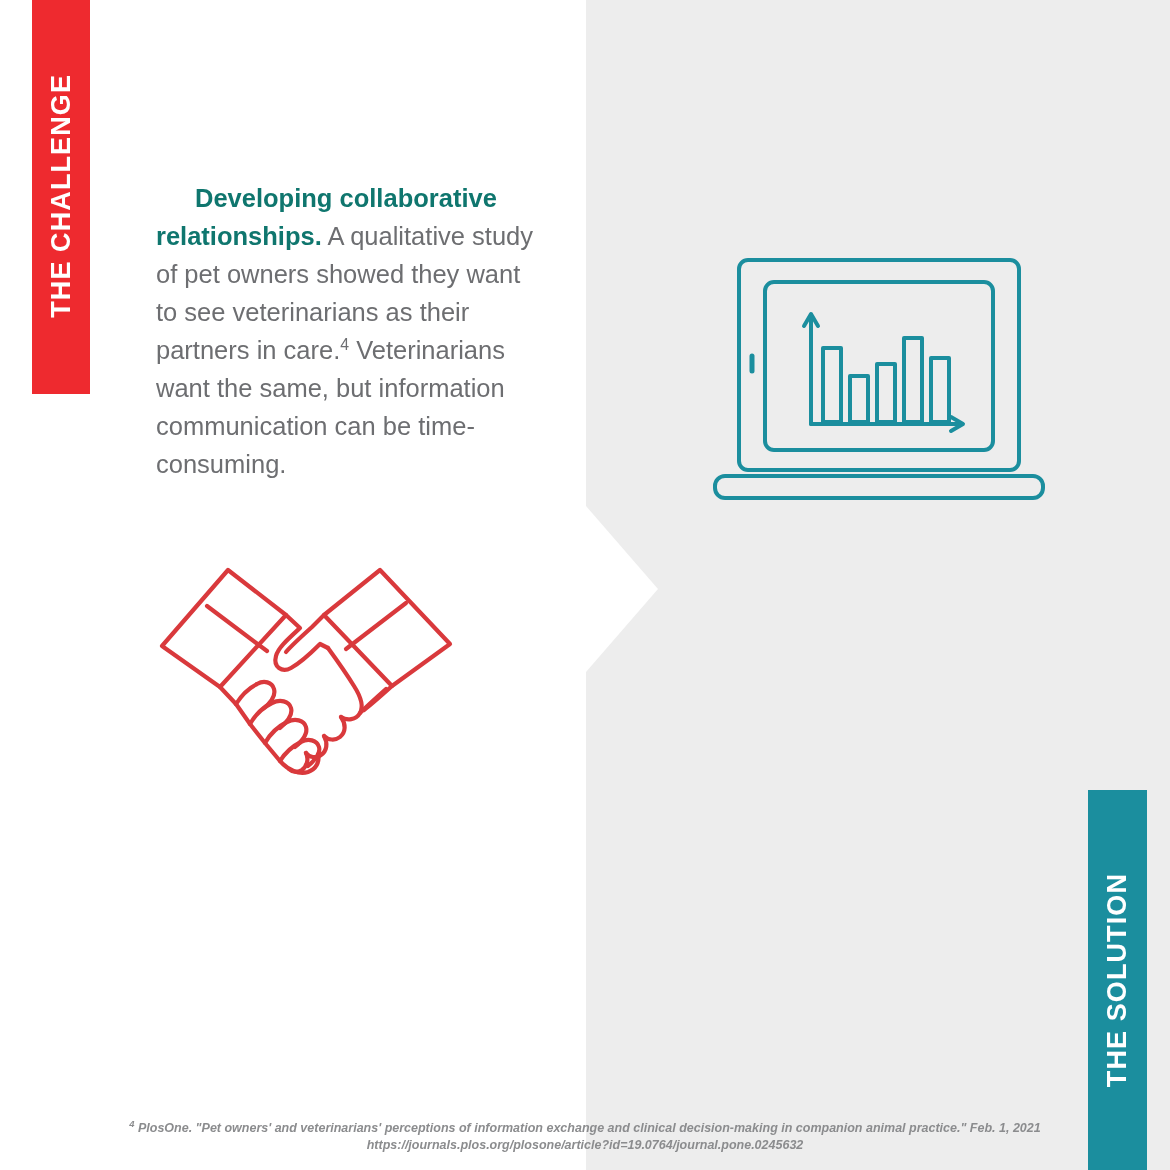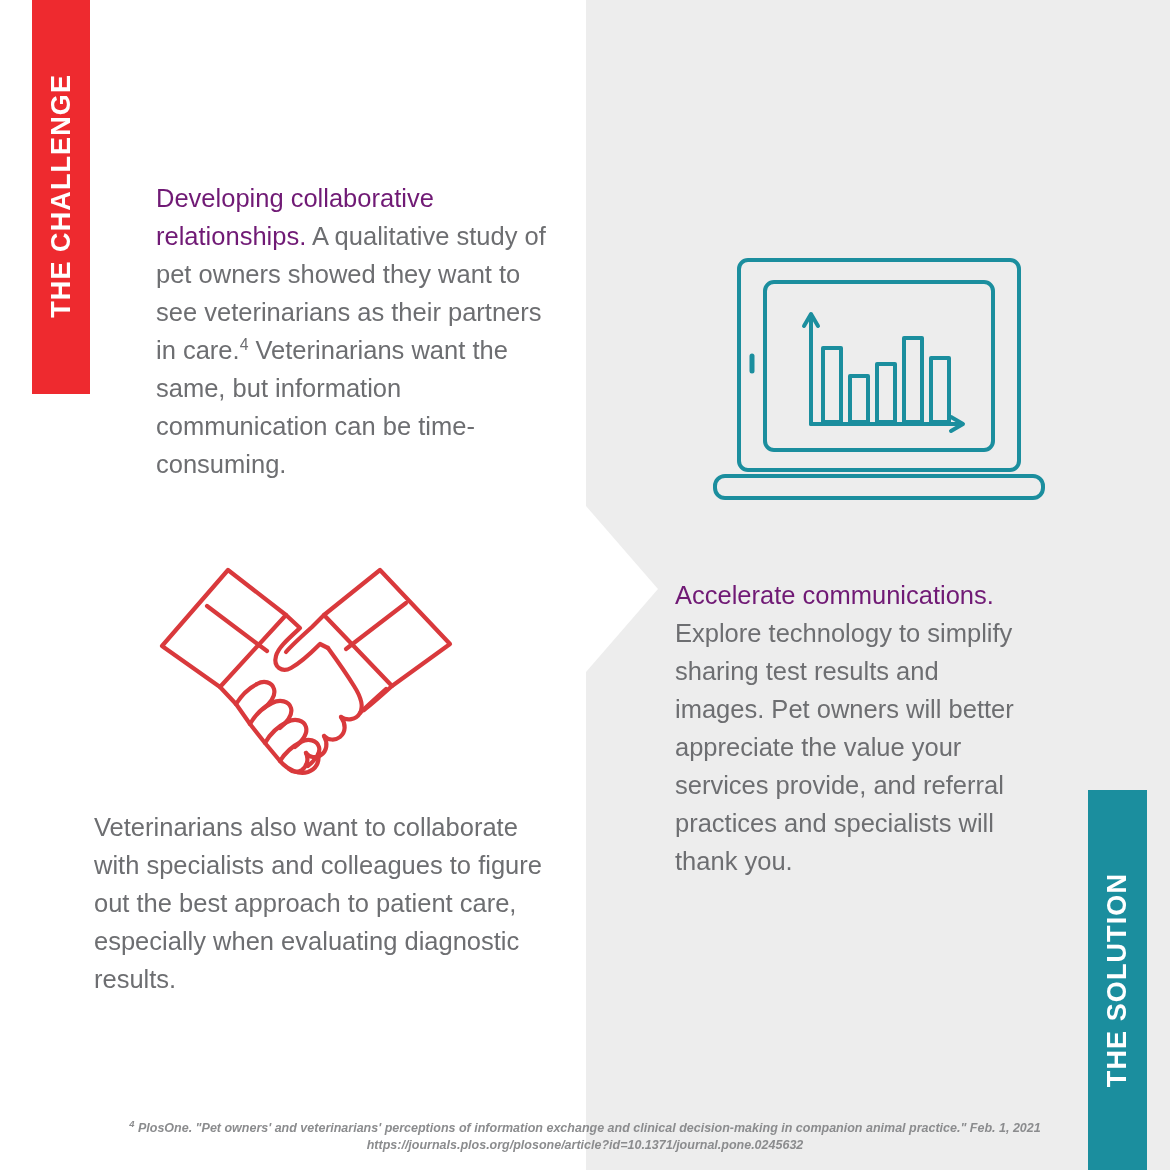"Developing collaborative relationships." .textblock b { color: #701a75 -> #0f766e; font-weight: normal -> bold; margin-left: none -> 39px }
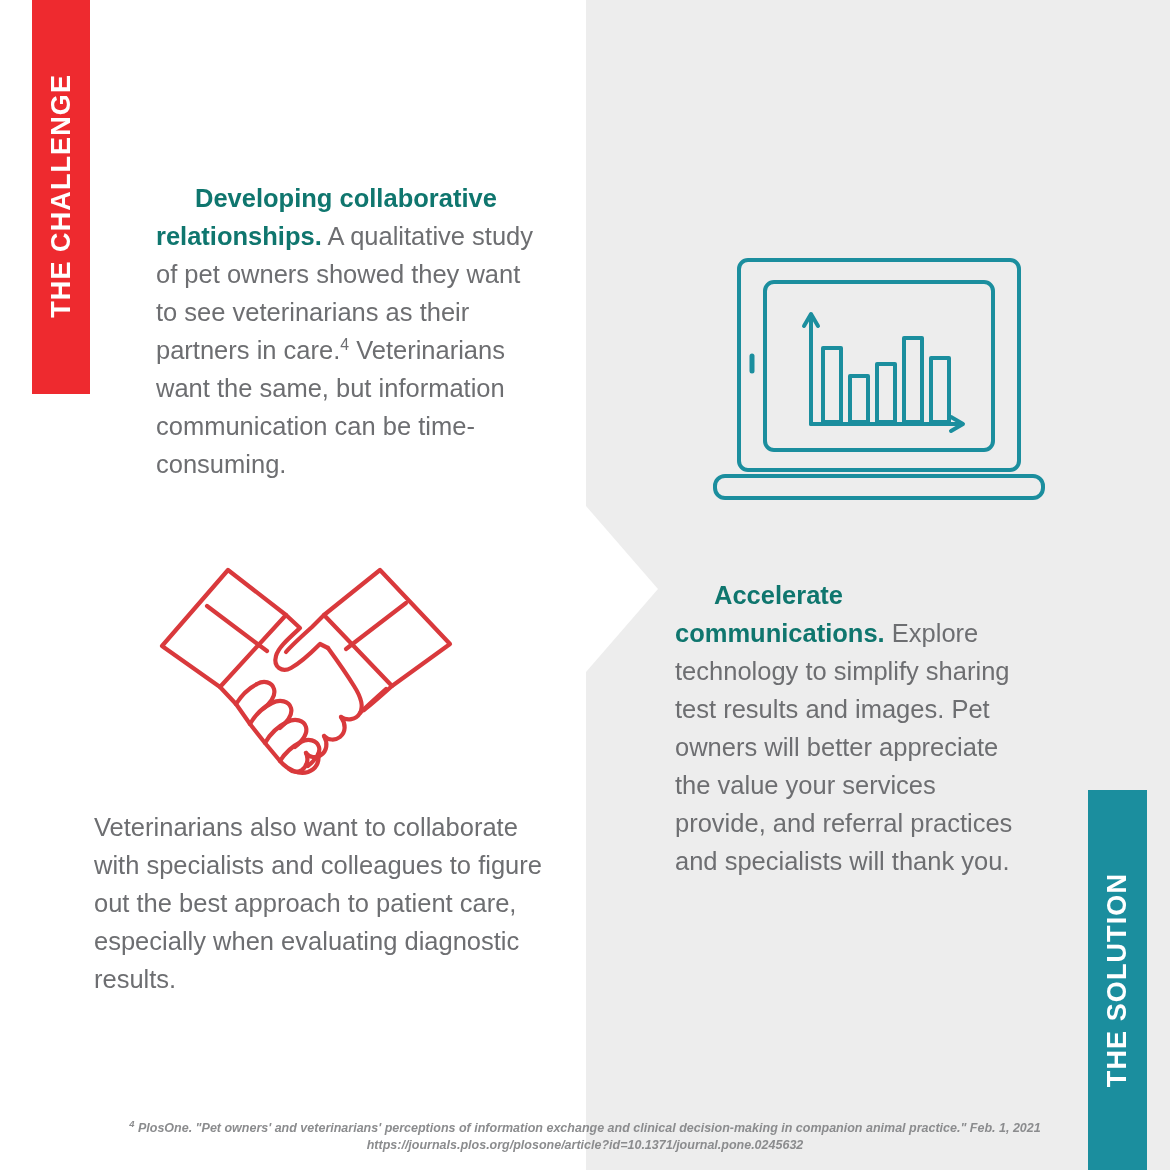"Accelerate communications. Explore" div.textblock { html: <div> <b>Accelerate communications.</b><span> Explore technology to simplify sharing test results and images. Pet owners will better appreciate the value your services provide, and referral practices and specialists will thank you.</span> </div> -> none }
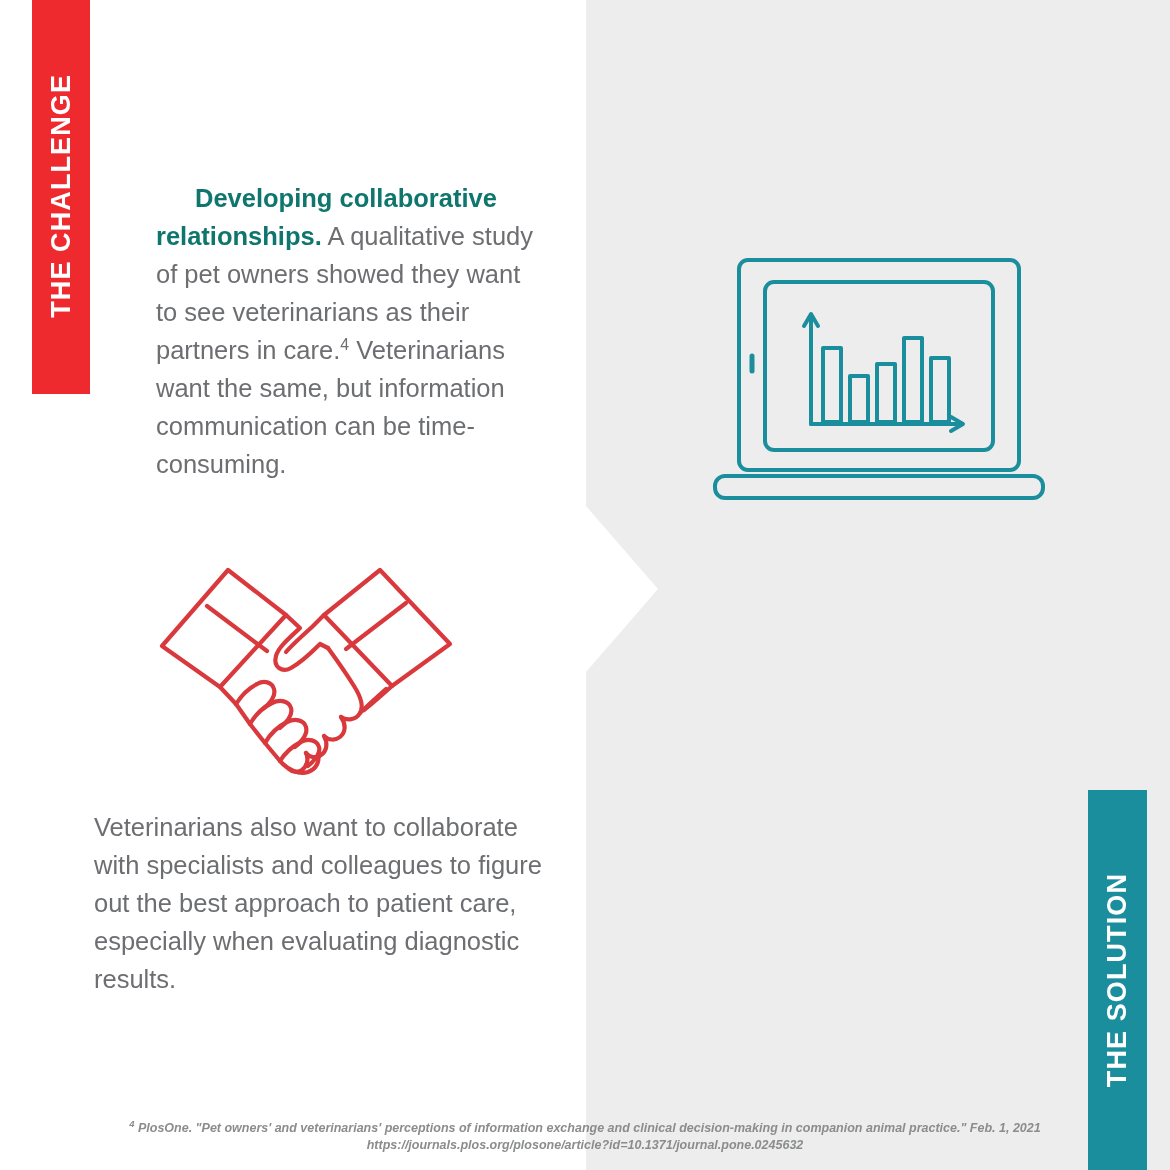"Veterinarians also want to collaborate" div.textblock { html: <div>Veterinarians also want to collaborate with specialists and colleagues to figure out the best approach to patient care, especially when evaluating diagnostic results.</div> -> none }
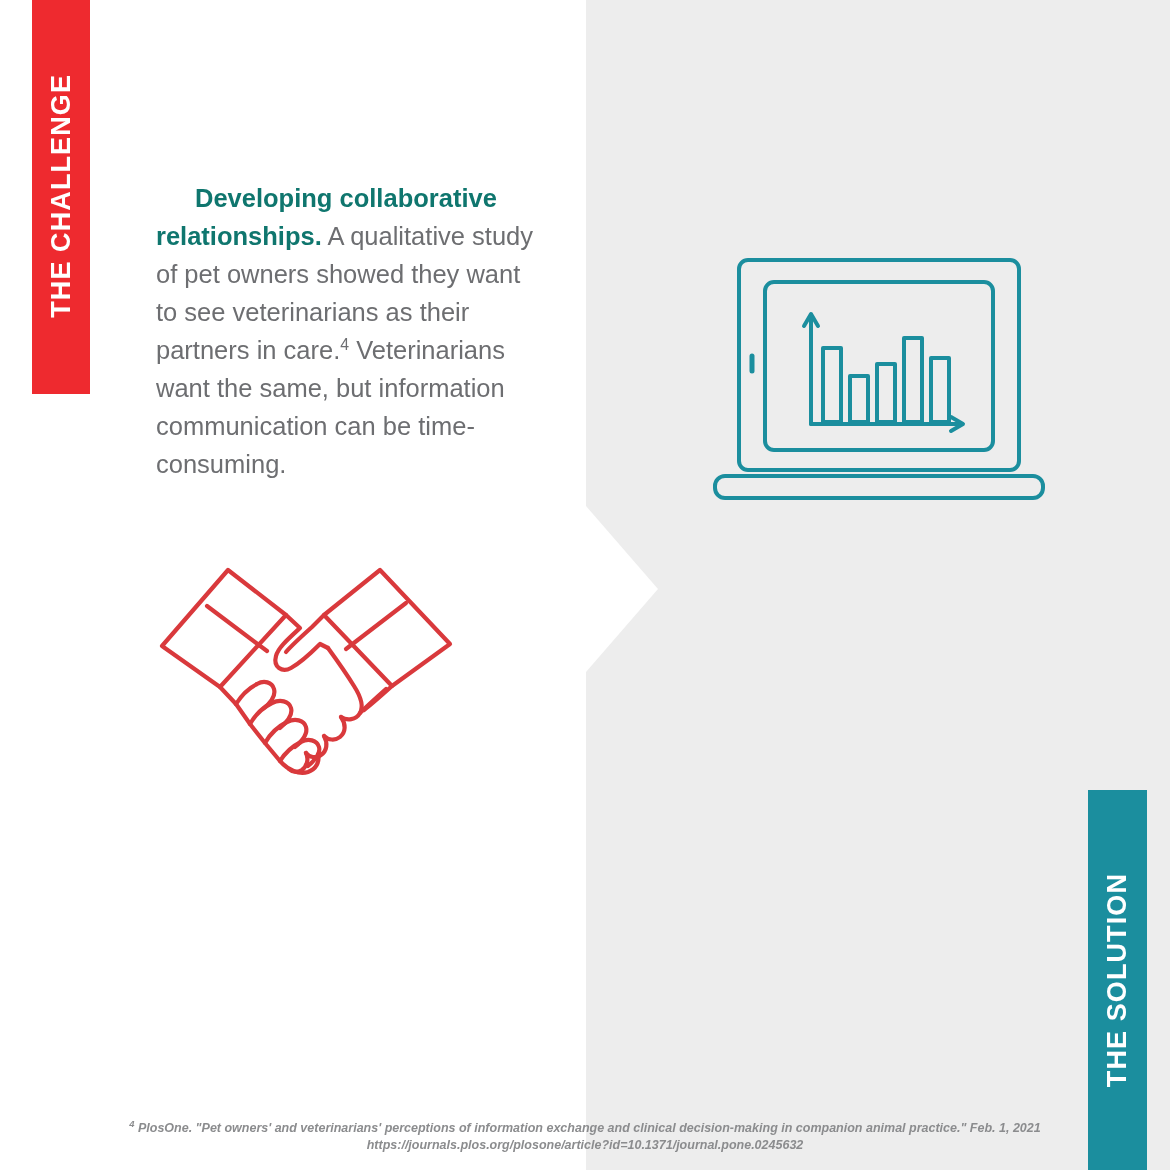"https://journals.plos.org/plosone/articl" span.fn-line { text: 10.1371/journal.pone.0245632 -> 19.0764/journal.pone.0245632 }
